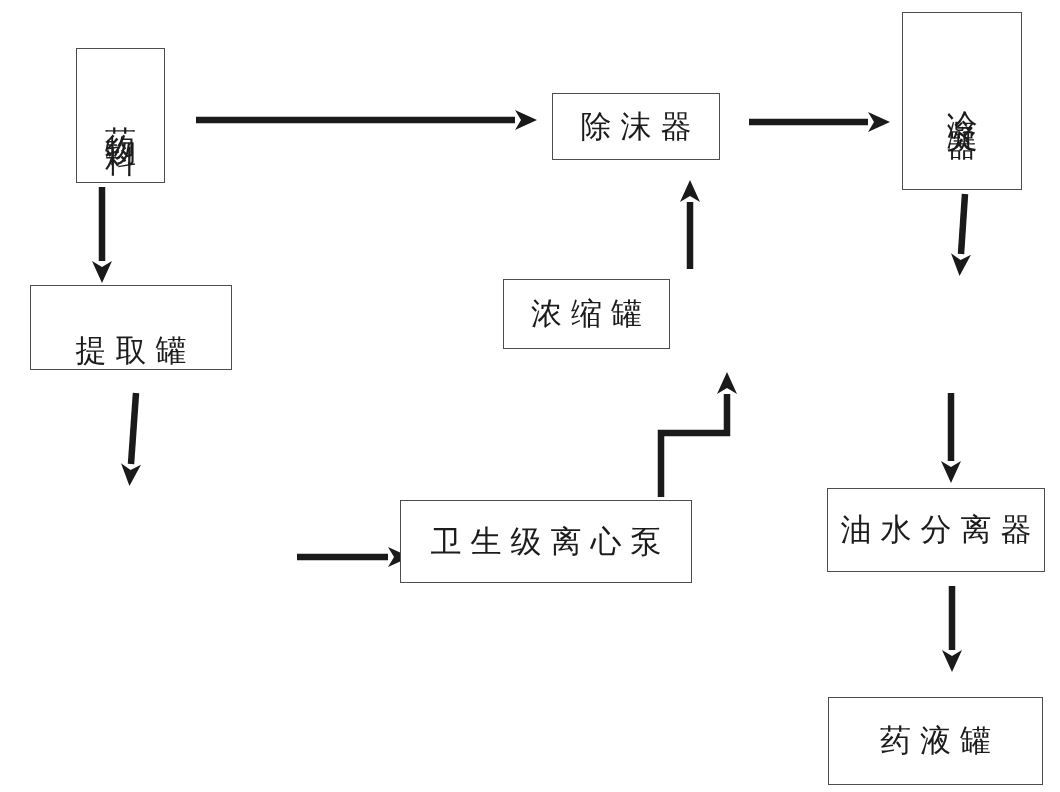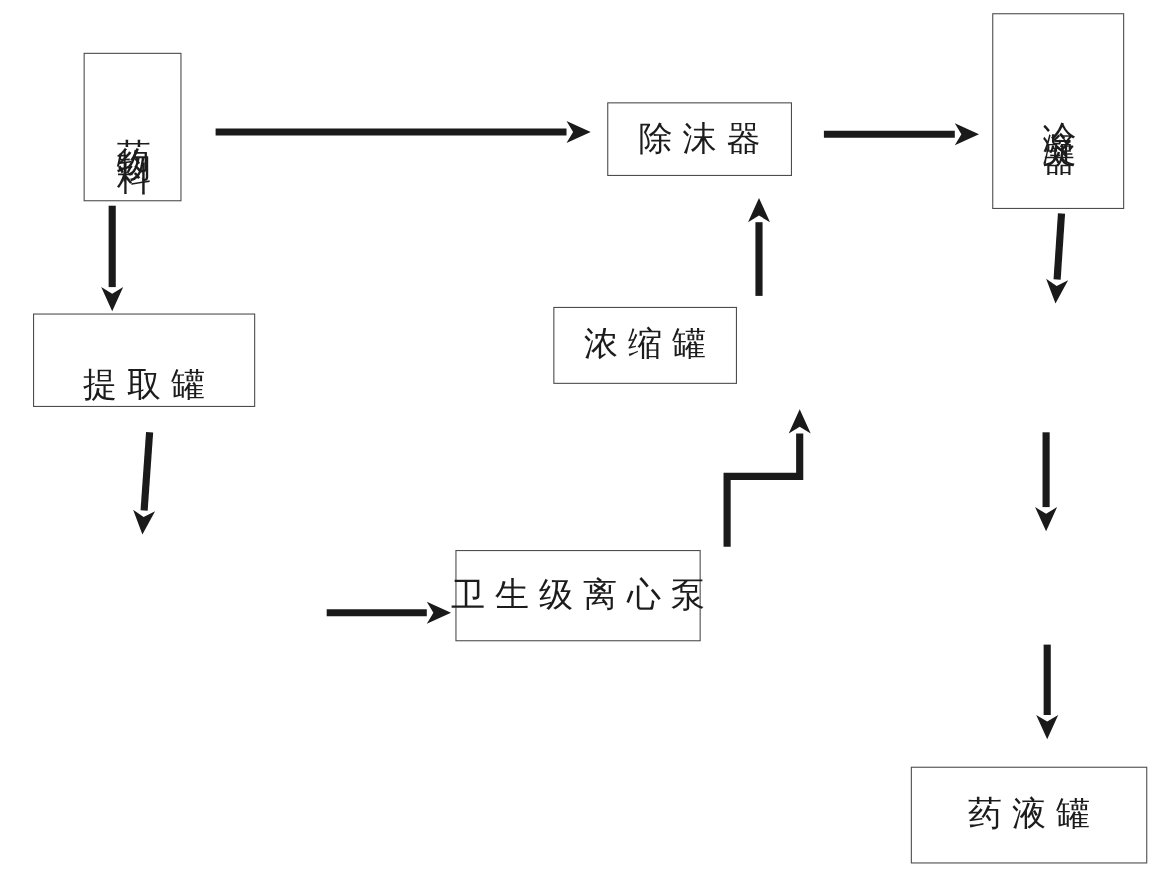"卫生级离心泵" div.node { left: 414px -> 400px; width: 223px -> 292px }
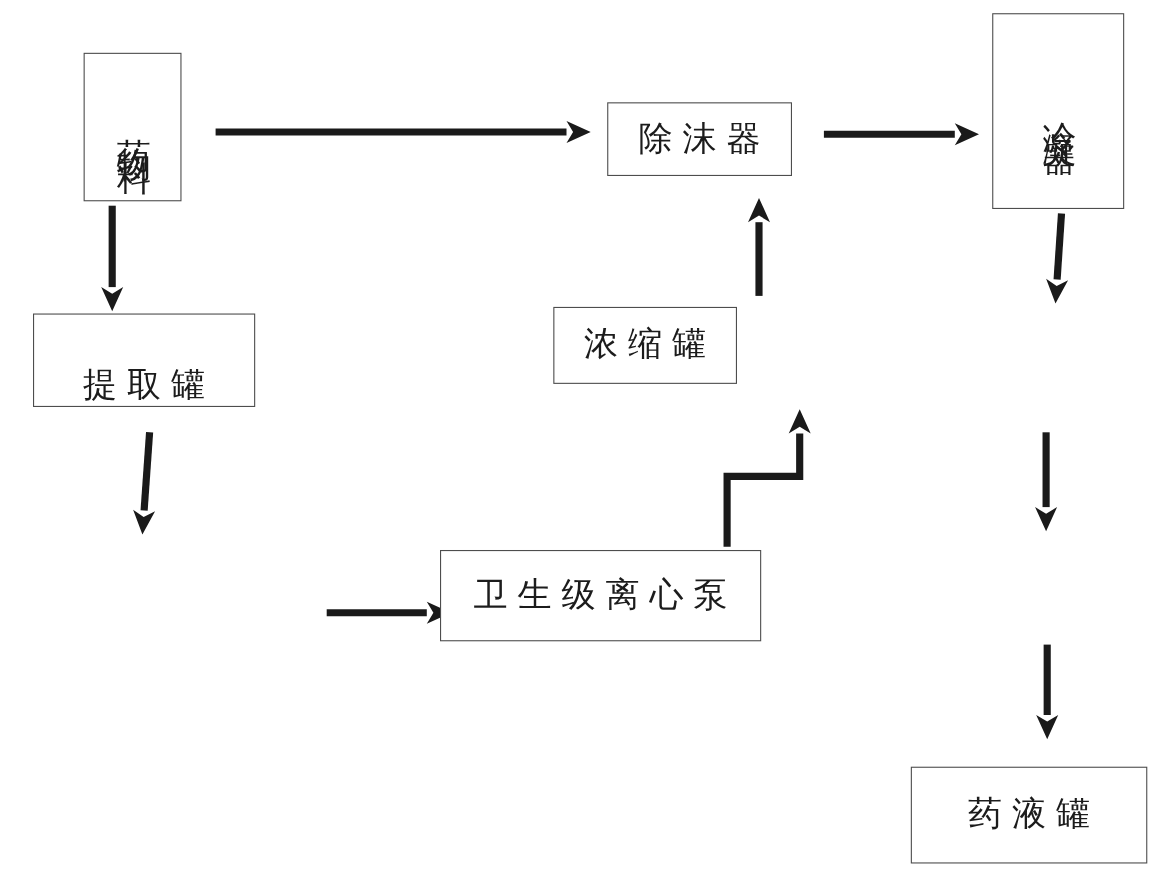"油水分离器" div.node { html: none -> <div> <span>油水分离器</span> </div> }
